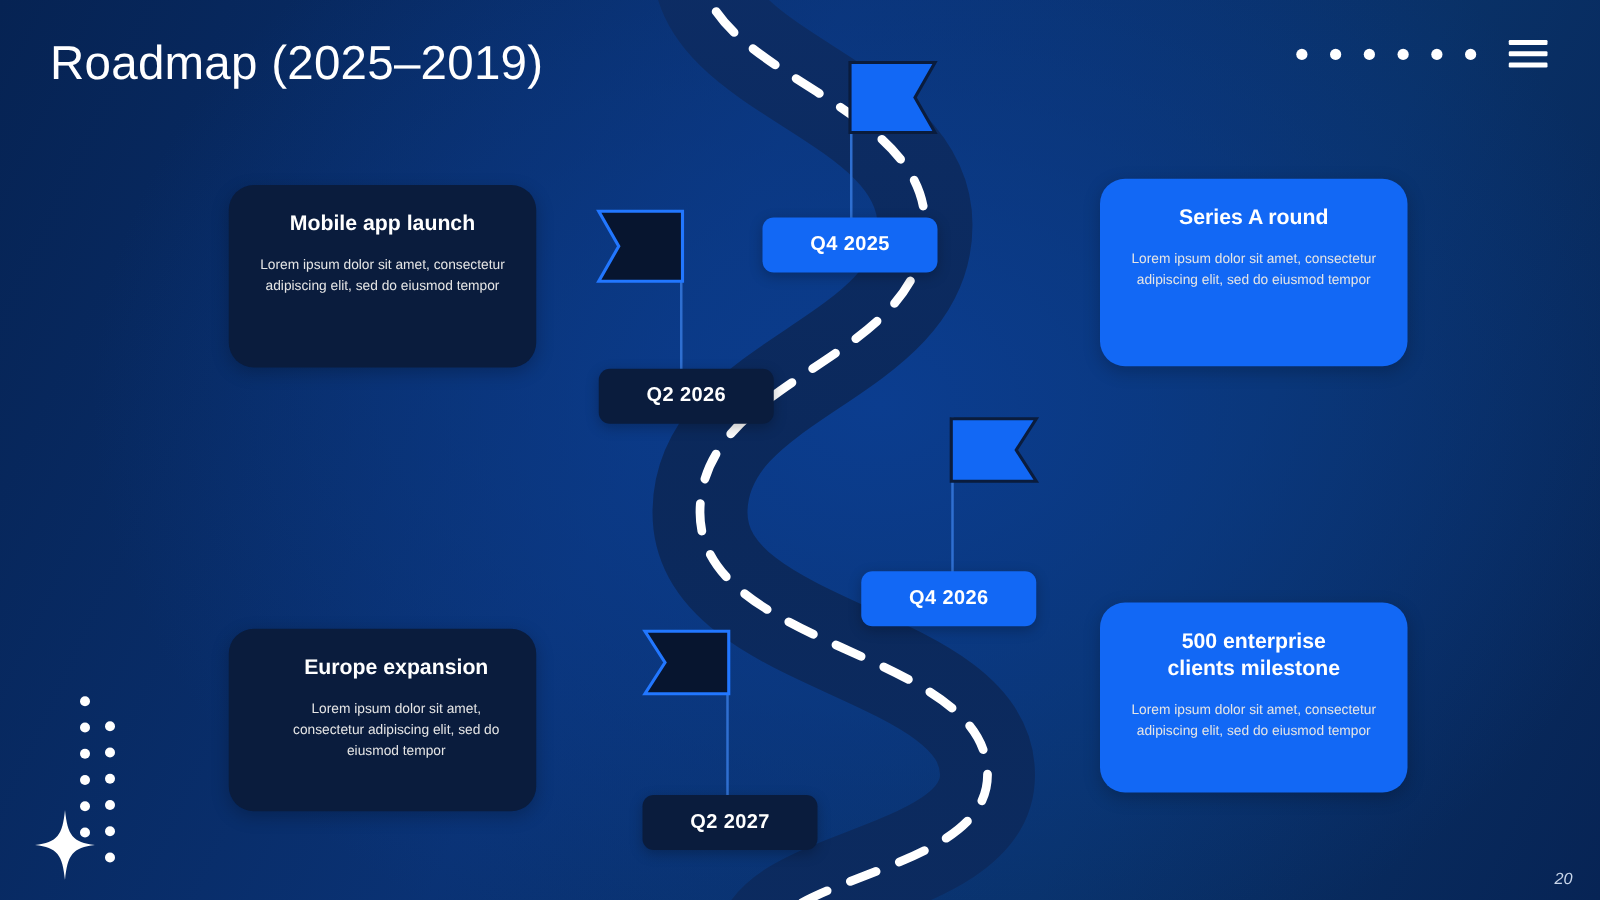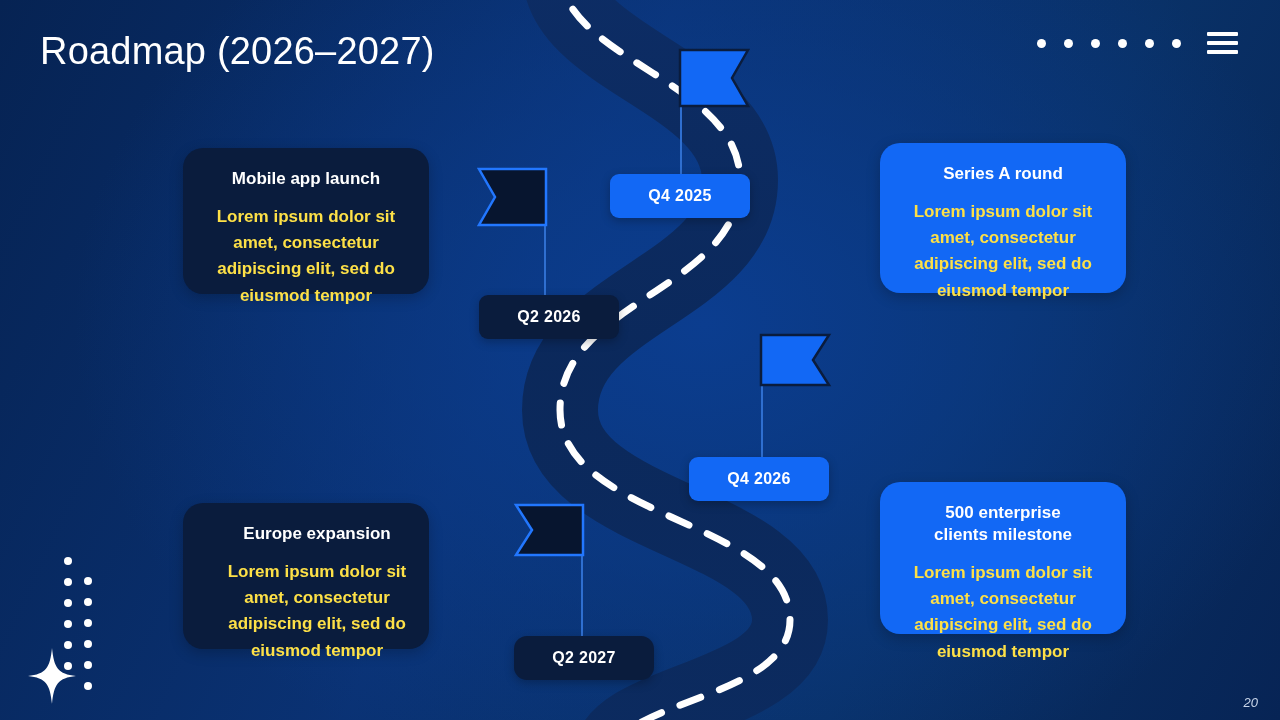"Roadmap (2026–2027)" div { text: 2026–2027 -> 2025–2019 }
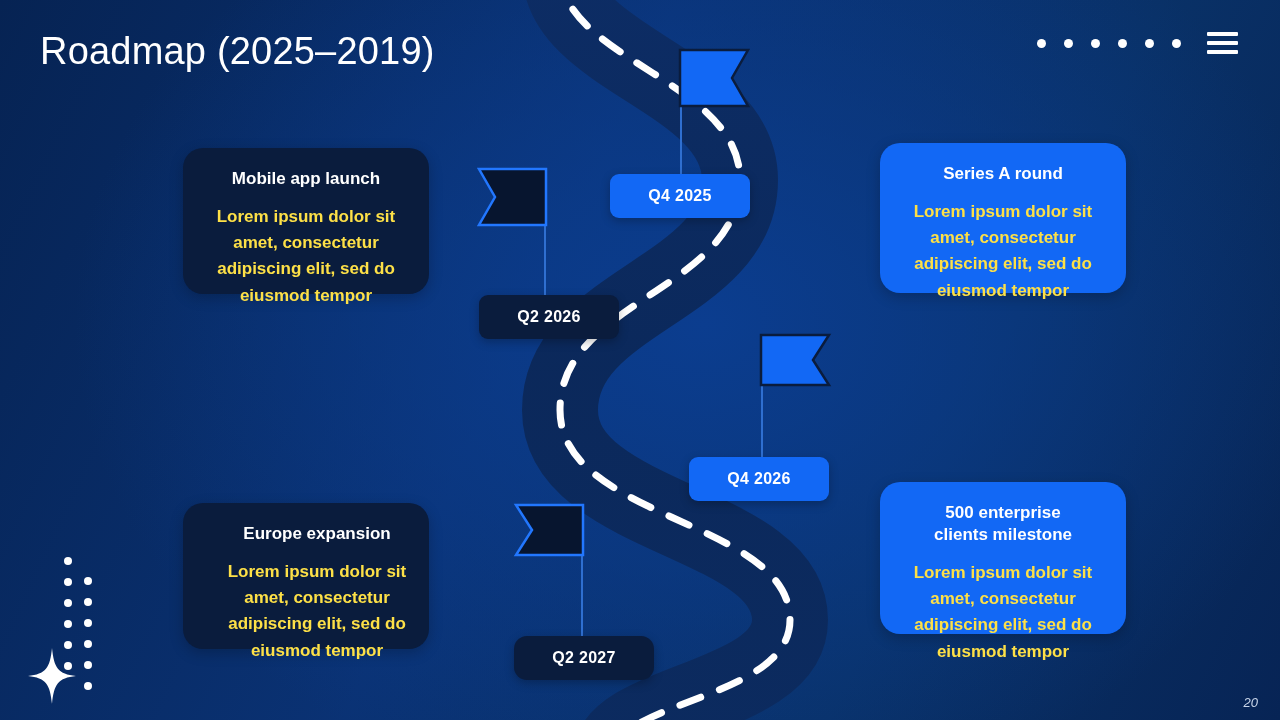"Lorem ipsum dolor sit amet," .card-body { color: #fde047 -> #e5e5e5; font-size: 17px -> 11px; font-weight: 700 -> 400 }
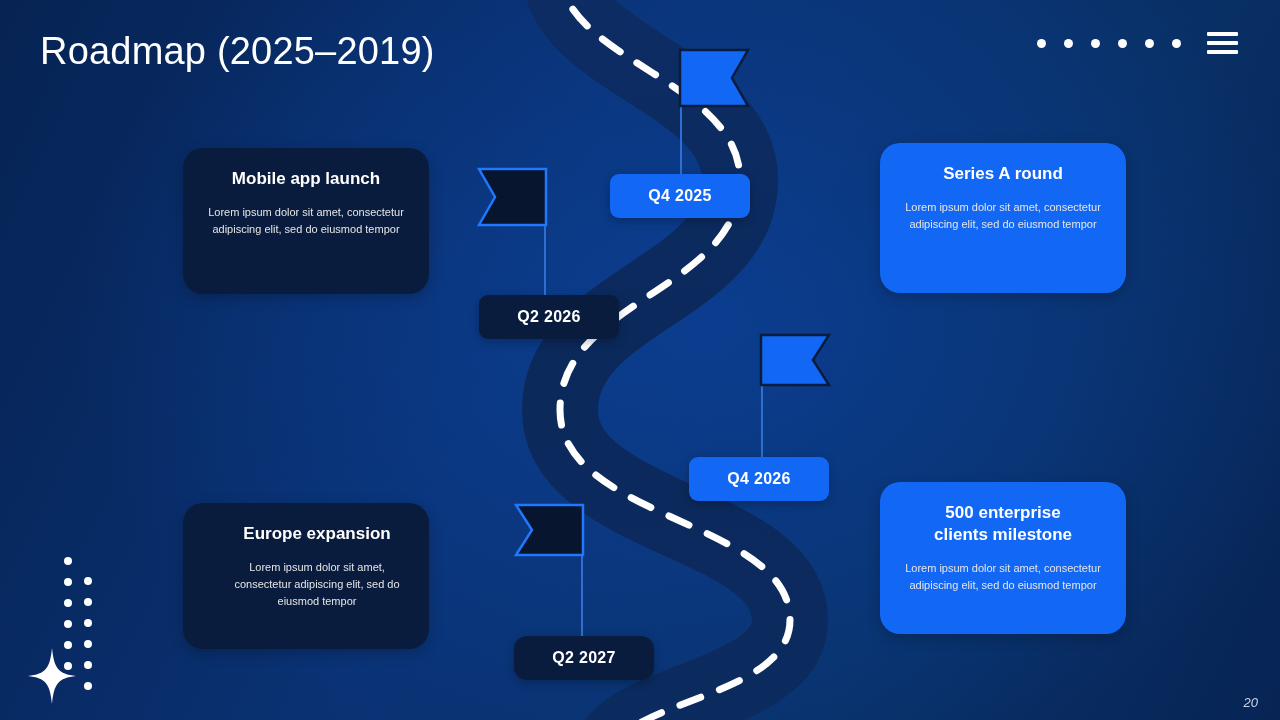"Q2 2027" #pill-q2-2027 { border-radius: 13px -> none }
